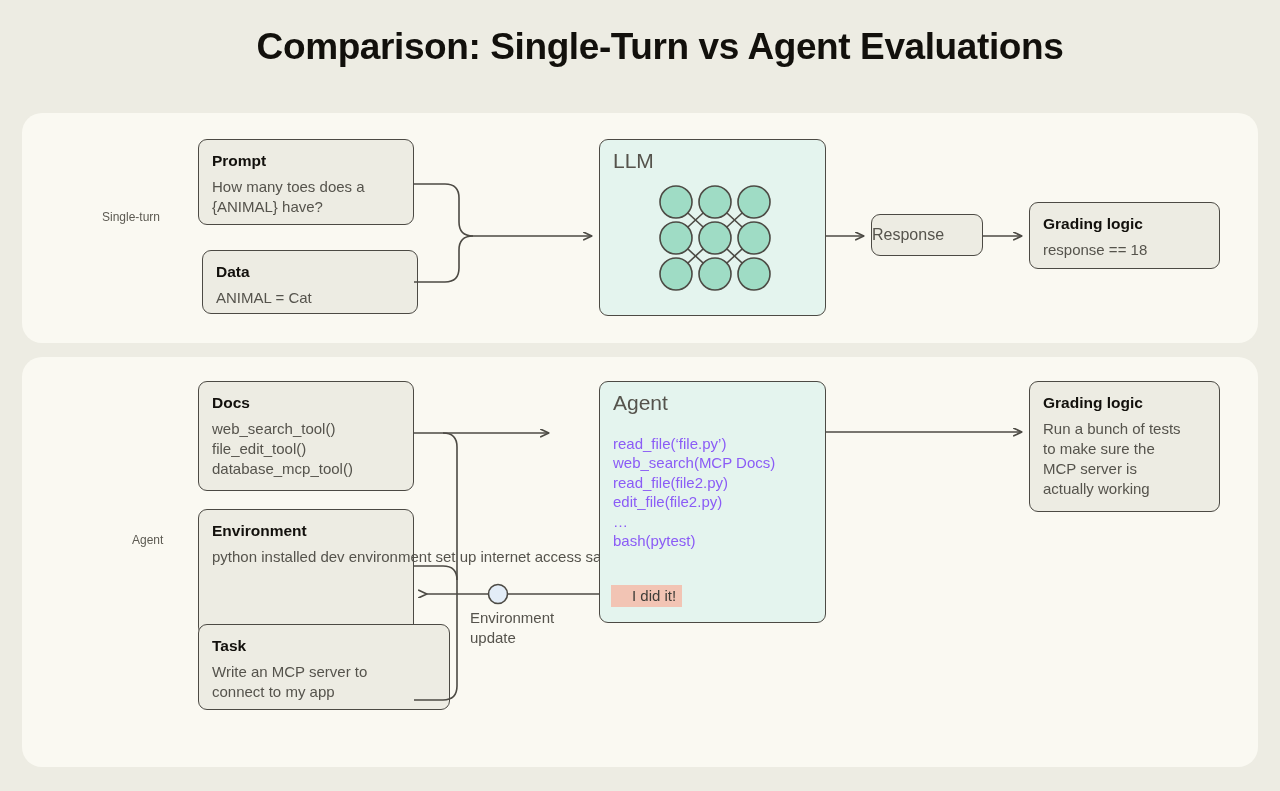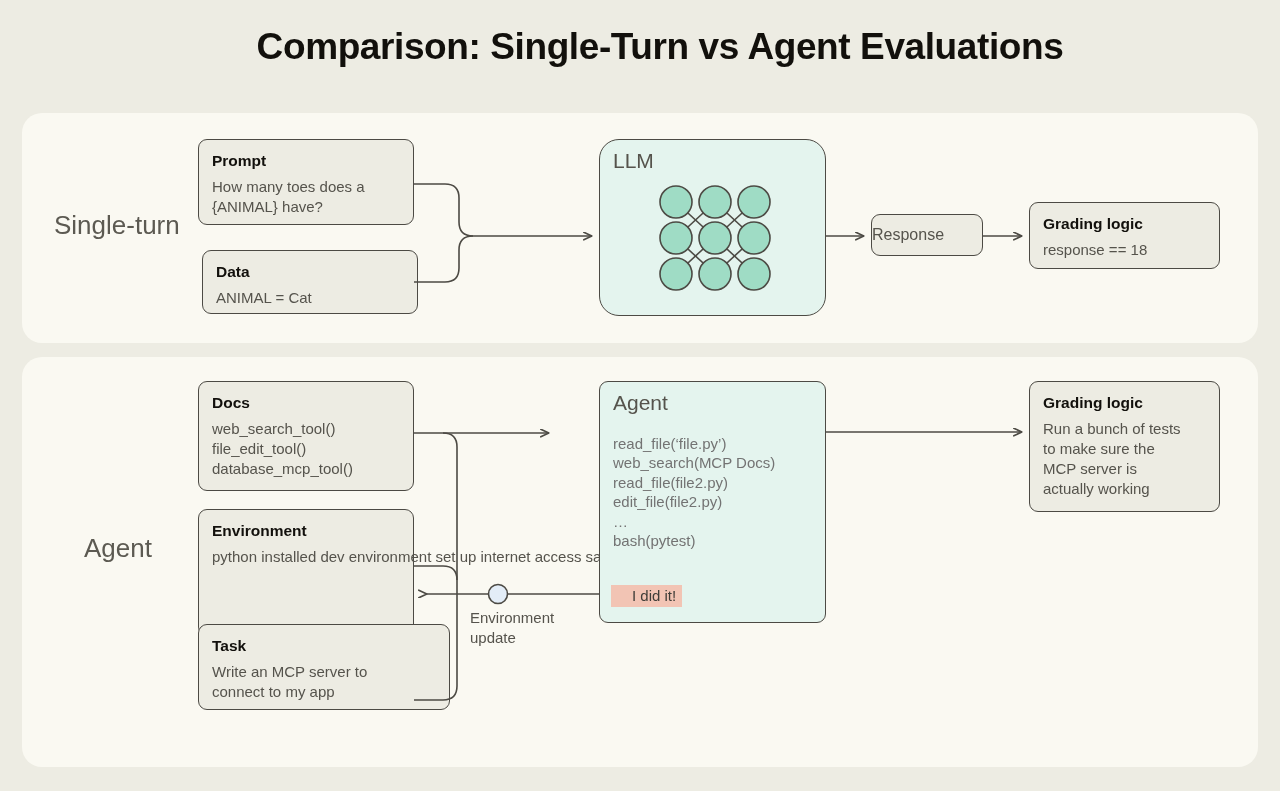"LLM" #box-llm { border-radius: 20px -> none }
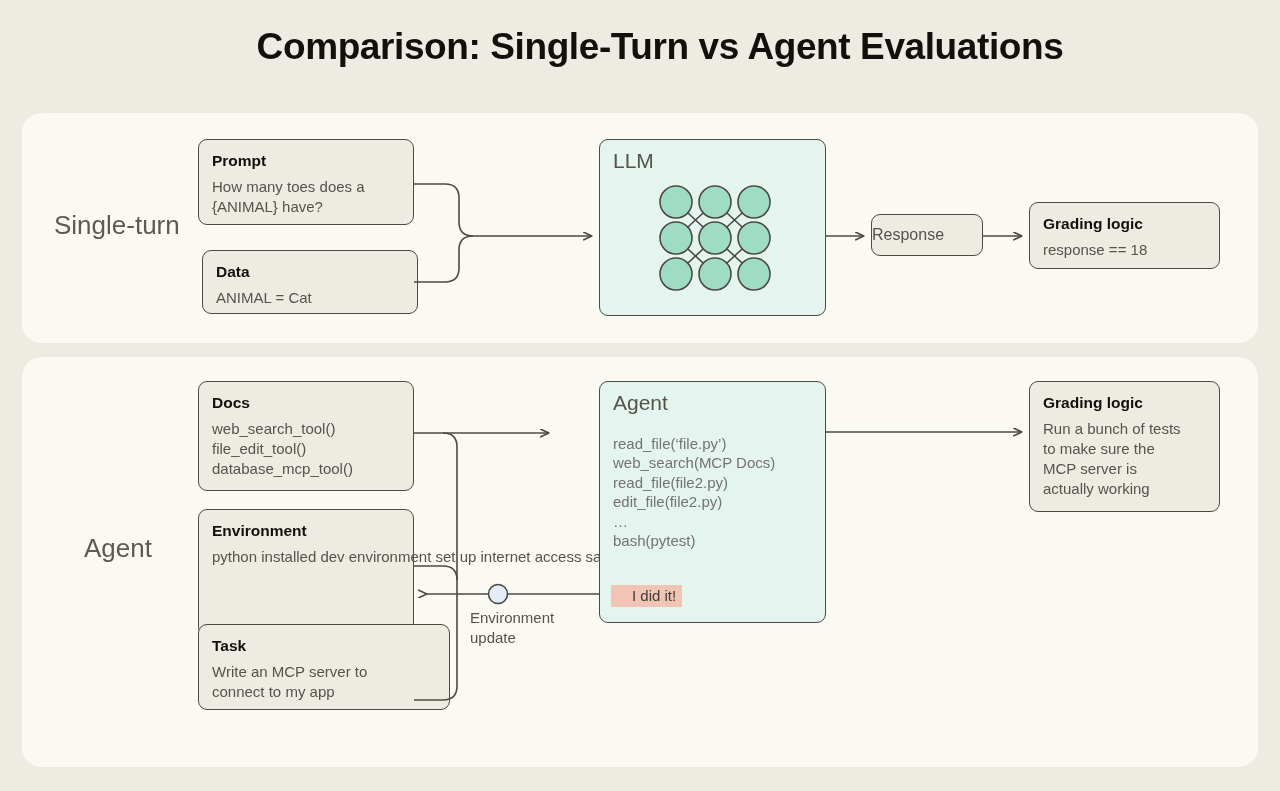"Single-turn" .row-label { font-size: 26px -> 12px; margin-left: none -> 48px }
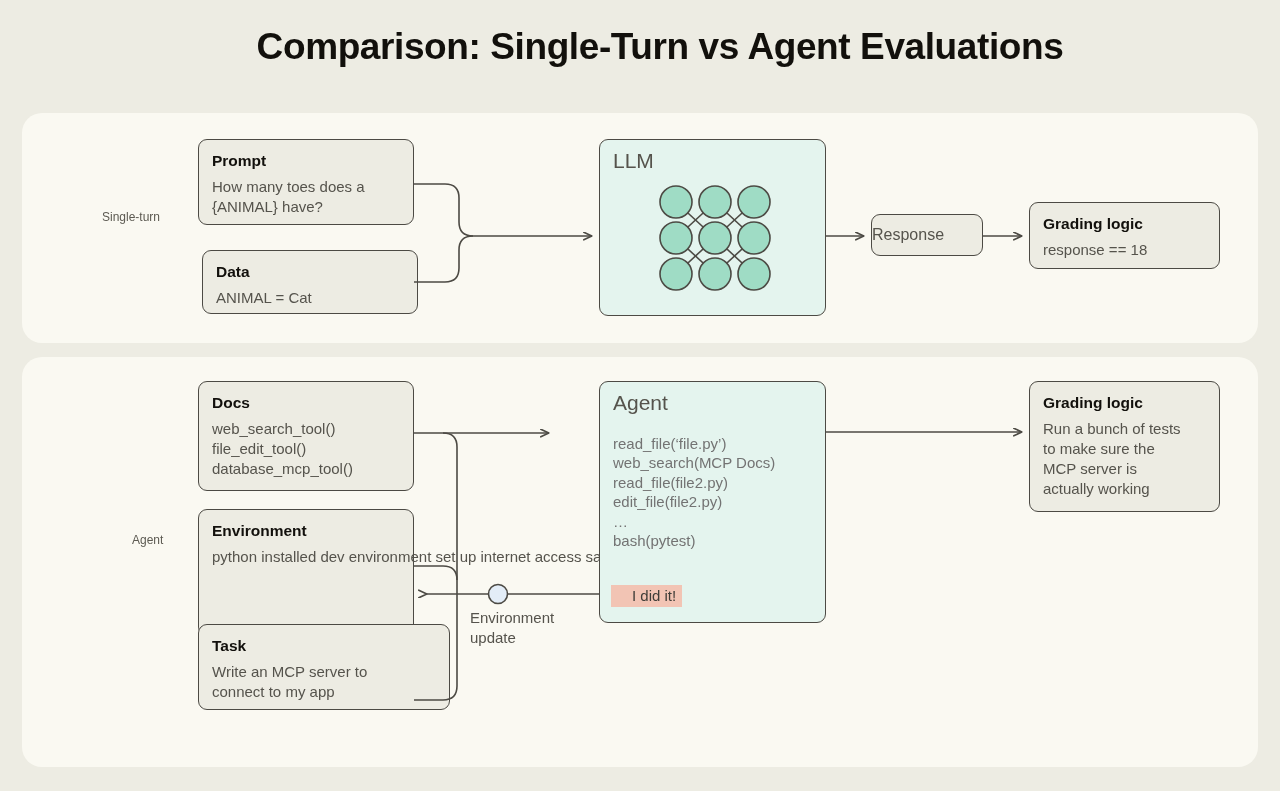"read_file(‘file.py’)" .agent-steps { color: #737373 -> #8b5cf6 }
